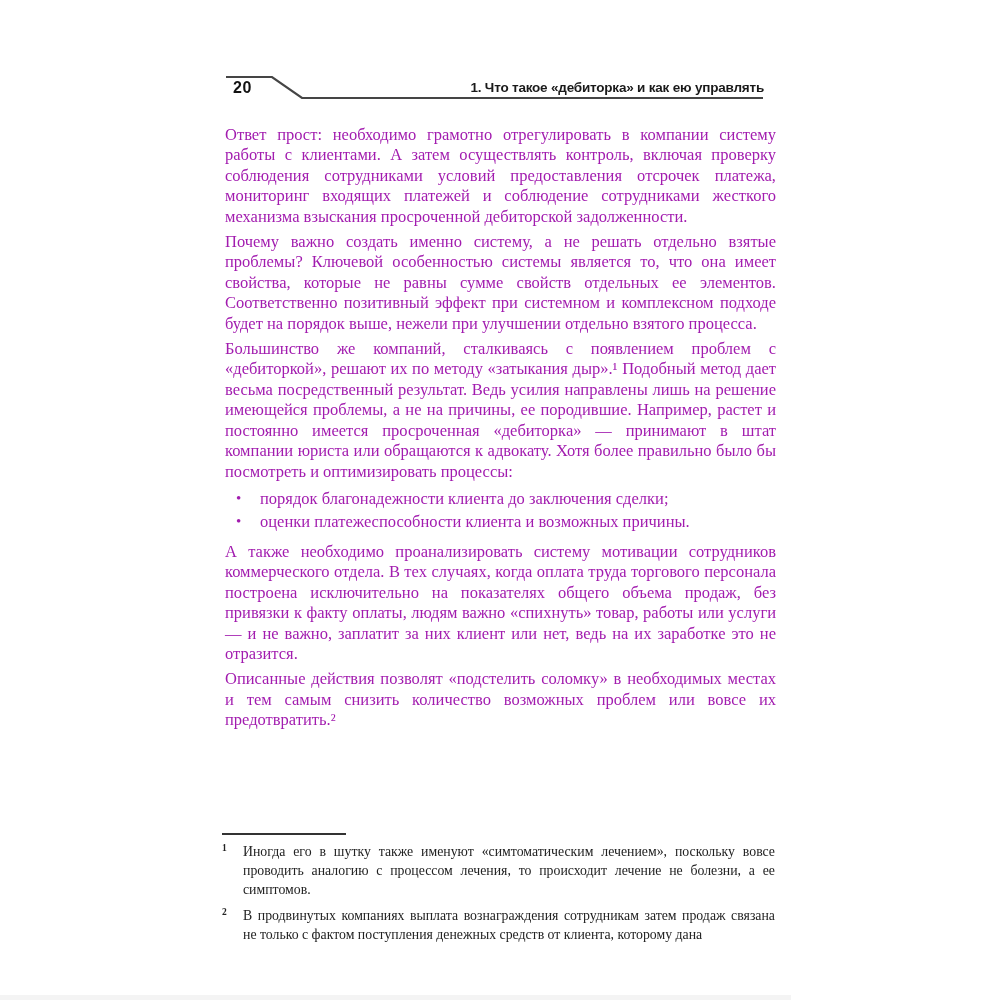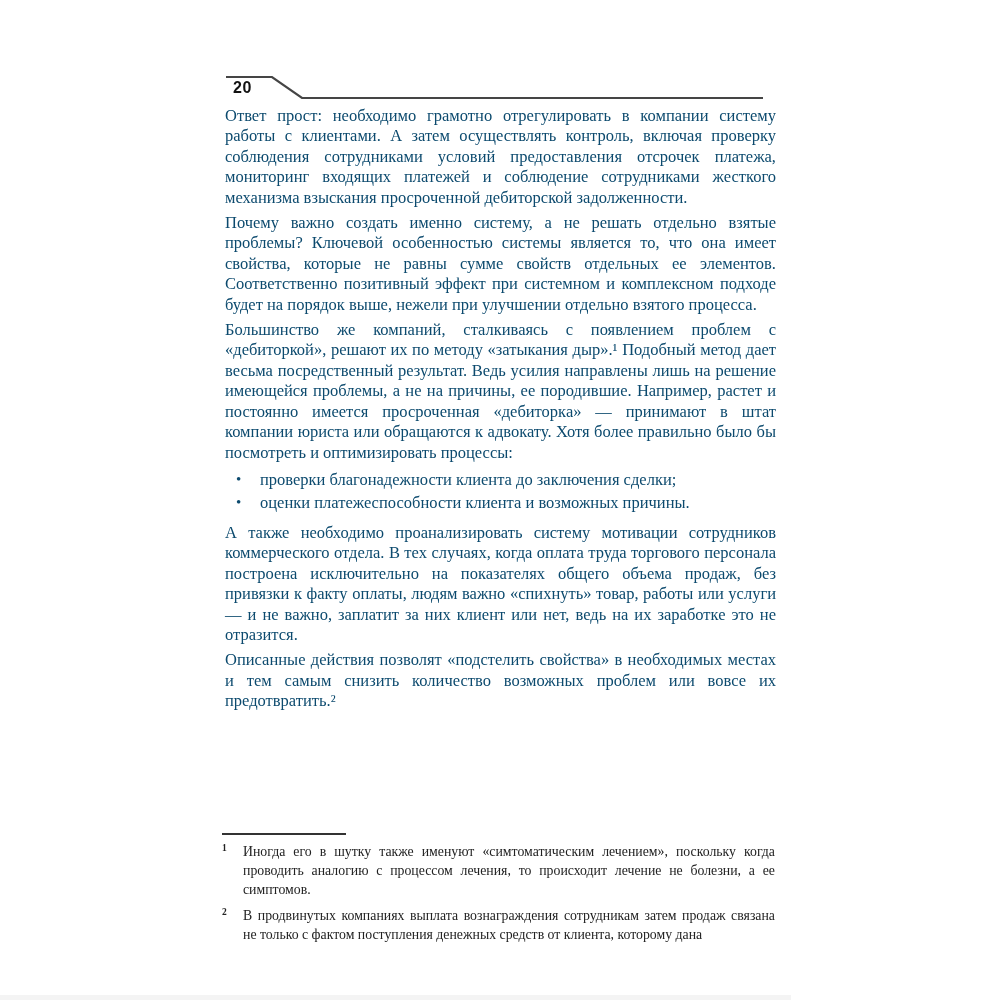"1. Что такое «дебиторка» и" span.chapter-title { html: none -> <span>1. Что такое «дебиторка» и как ею управлять</span> }
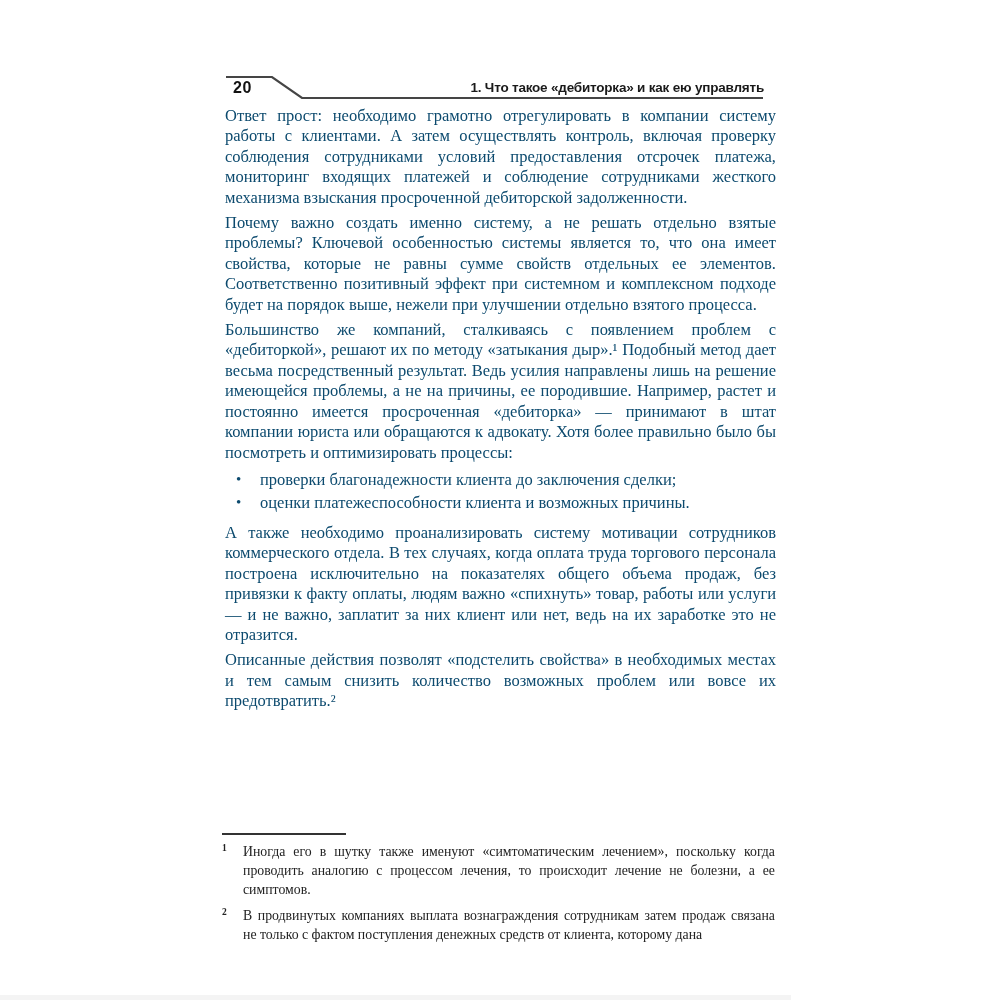"Ответ прост: необходимо грамотно" .body-text { color: #0c4a6e -> #a21caf; top: 106px -> 125px }
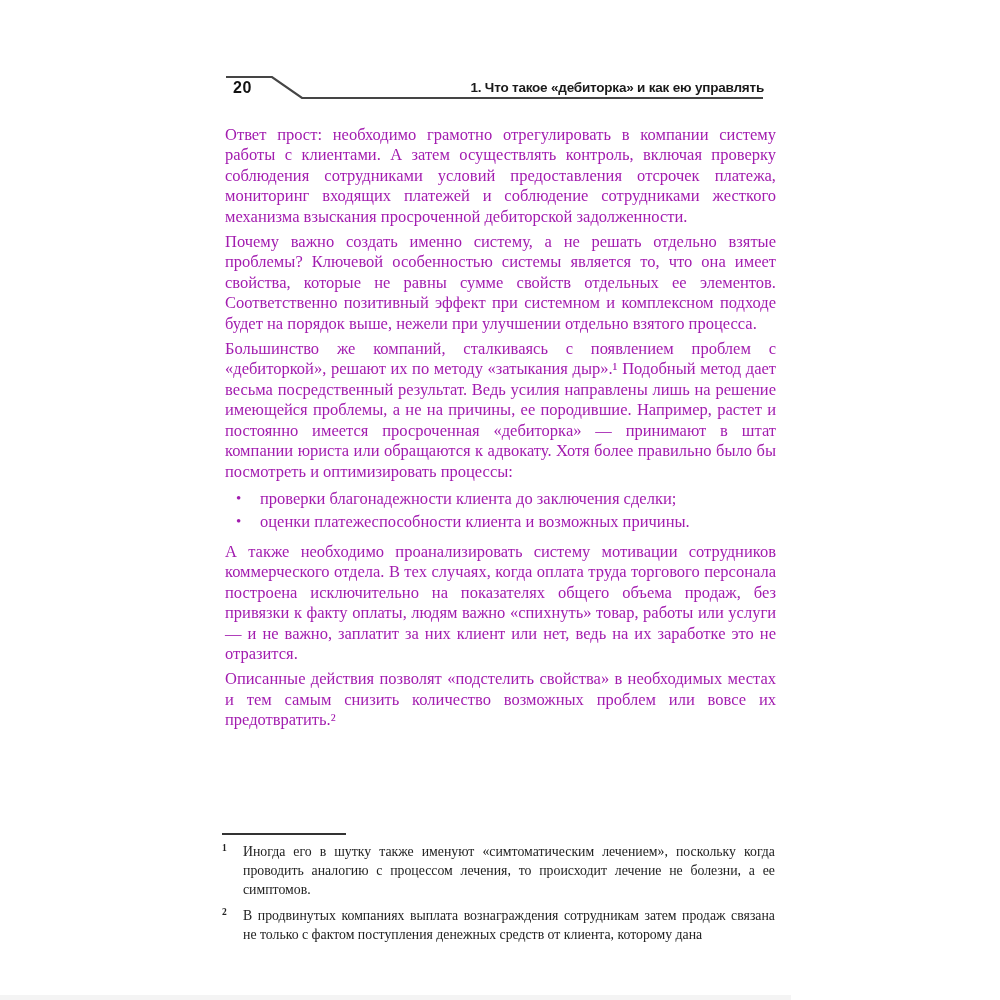"проверки благонадежности клиента до" span { text: проверки -> порядок }
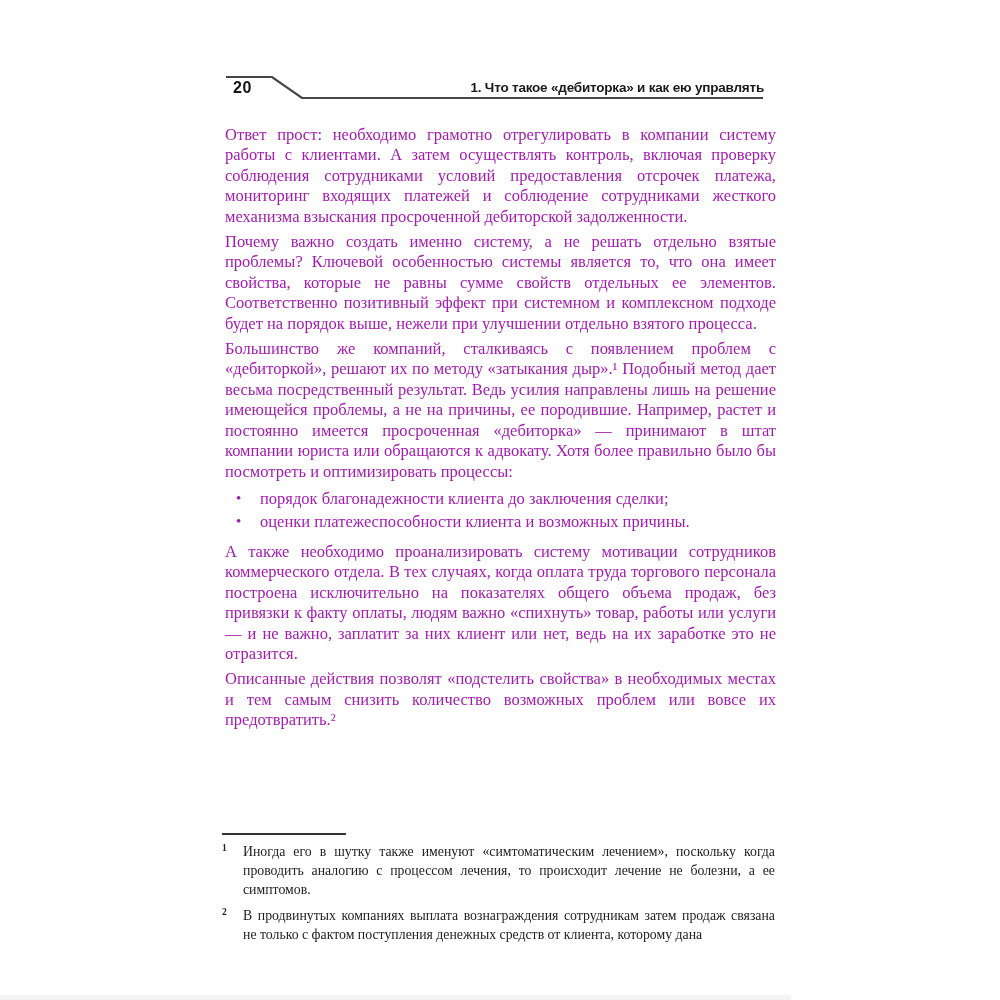"Описанные действия позволят «подстелить" p { text: свойства -> соломку }
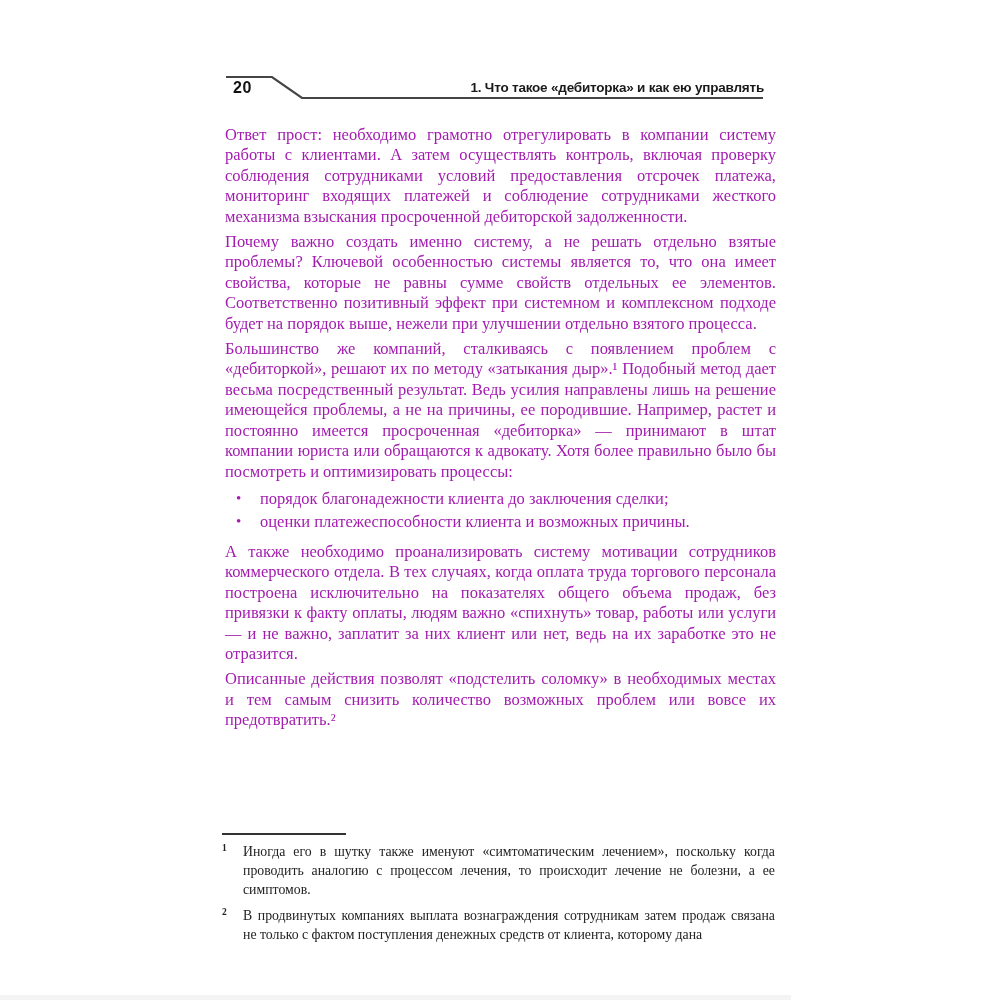"Иногда его в шутку также" span.fn-text { text: когда -> вовсе }
